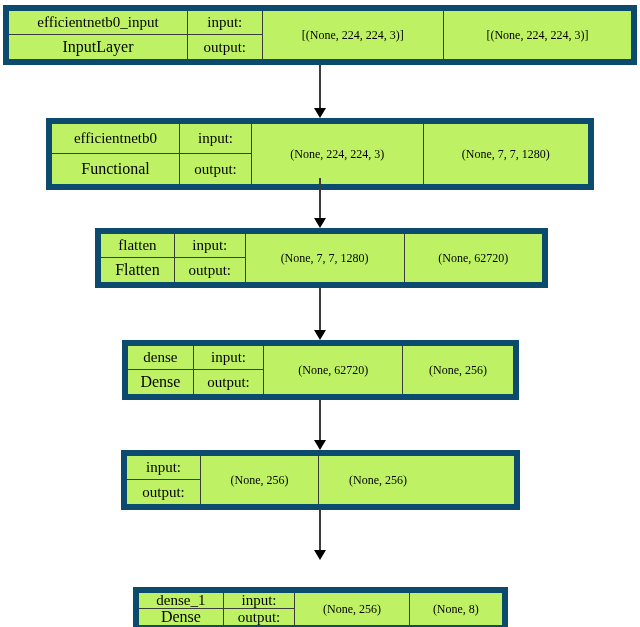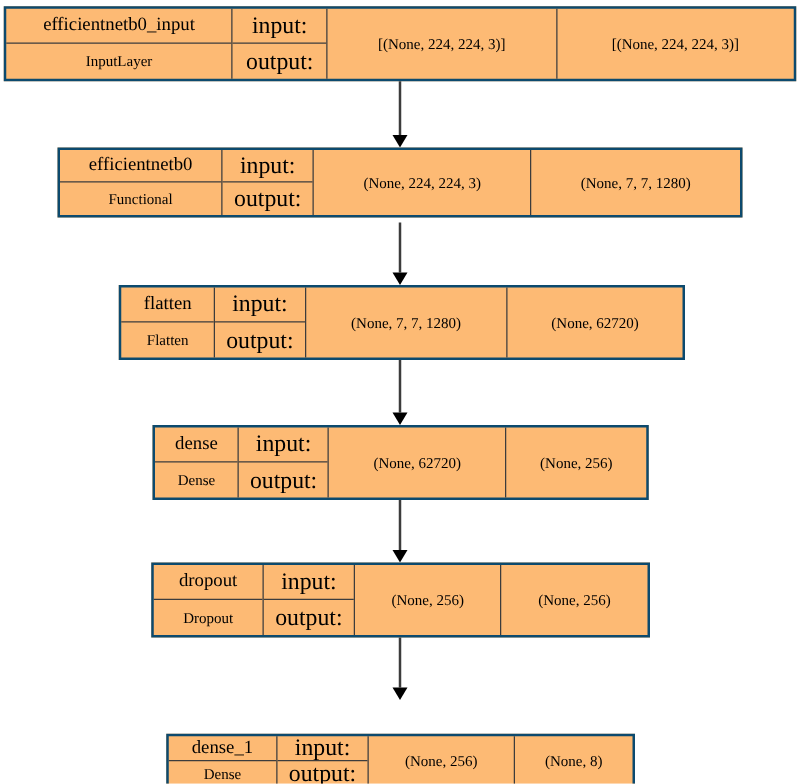"efficientnetb0_input" .node { background: #fdba74 -> #bef264; border: 2px solid #0c4a6e -> 6px solid #0c4a6e }
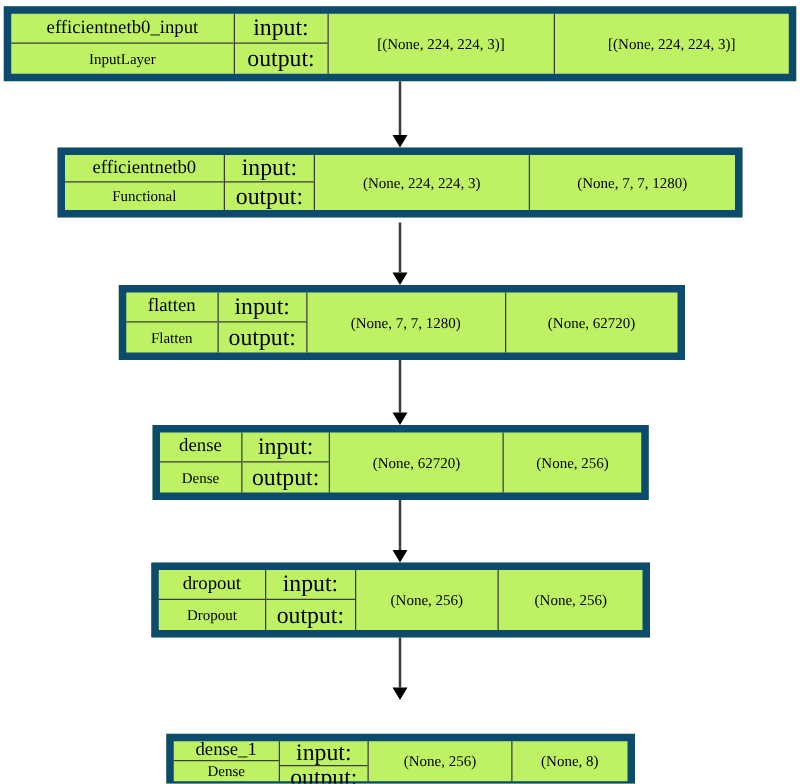"input:" .t-io { font-size: 19px -> 15px }
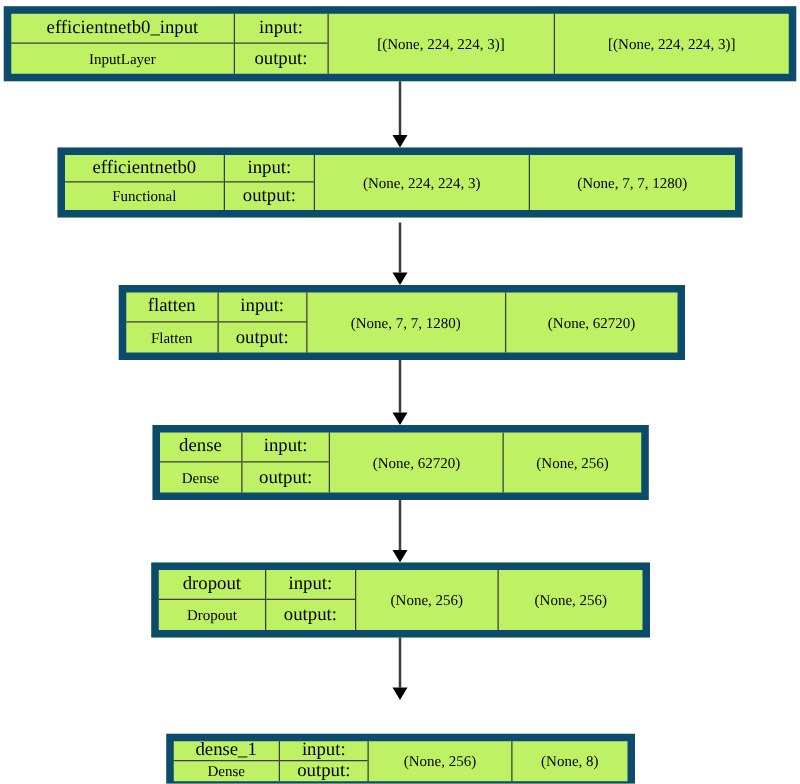"InputLayer" .t-class { font-size: 12px -> 16px }
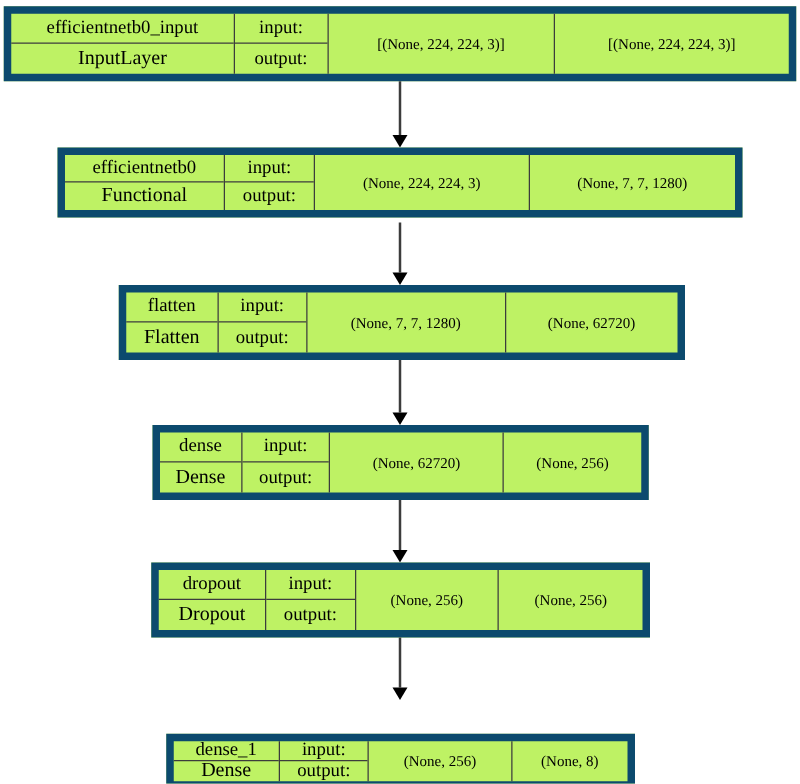"efficientnetb0" div.node { height: 56px -> 72px }
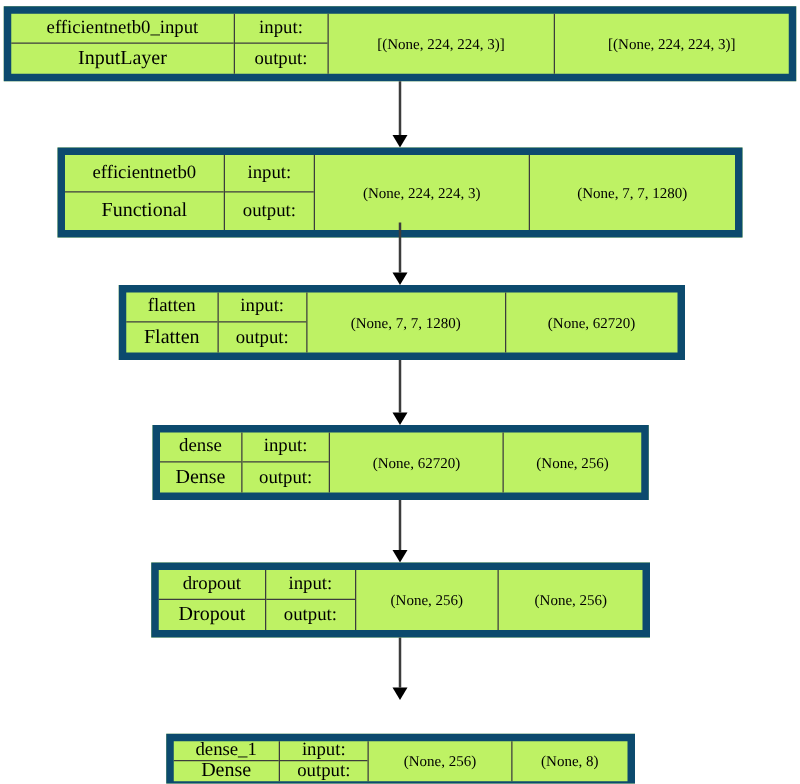"dropout" div.col { html: <div> <div>dropout</div> <div>Dropout</div> </div> -> none }
